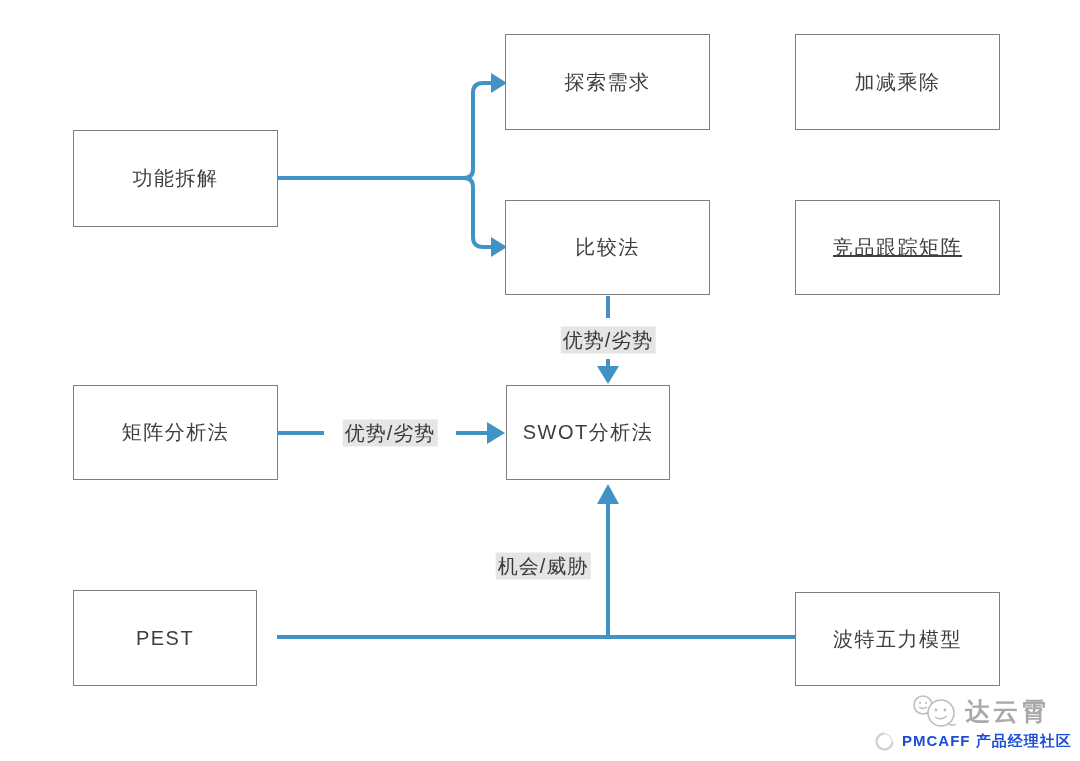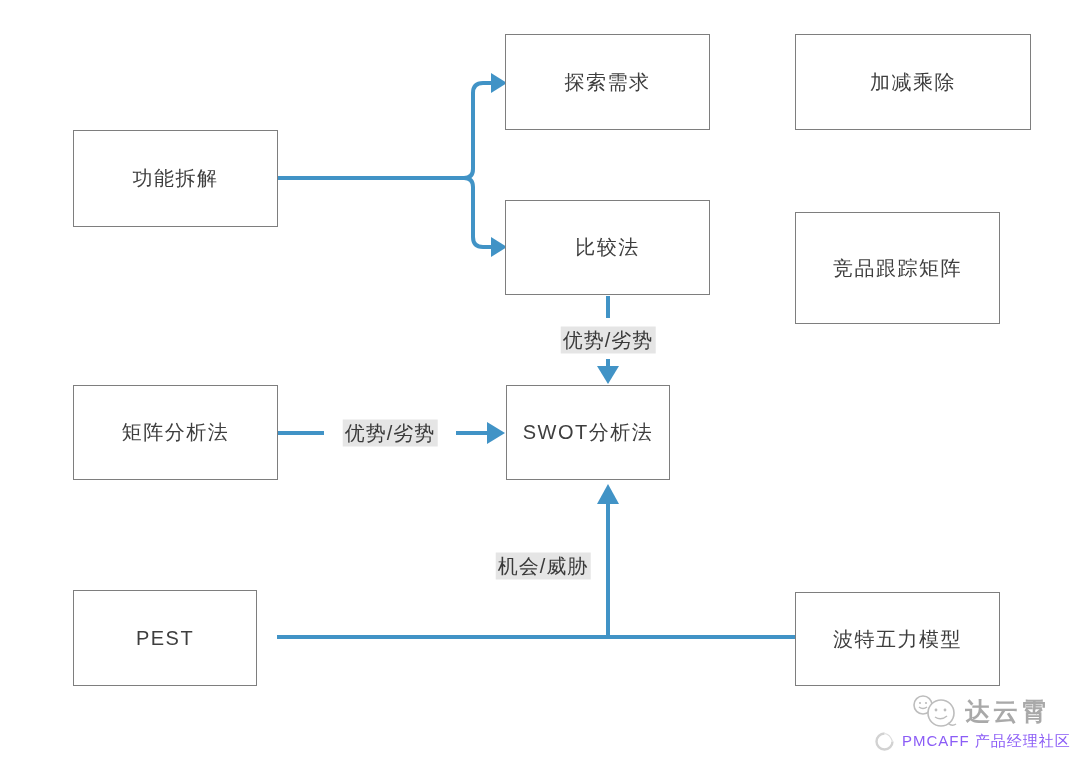"加减乘除" div.node { width: 236px -> 205px }
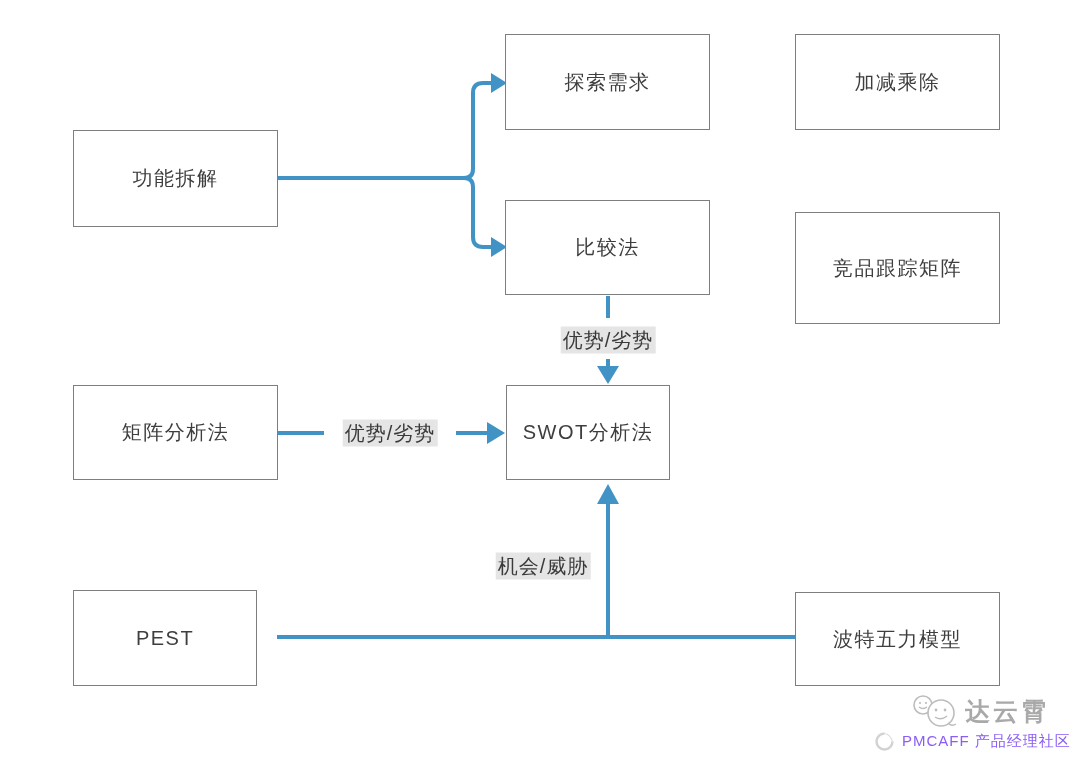"竞品跟踪矩阵" div.node { height: 112px -> 95px; text-decoration: none -> underline; top: 212px -> 200px }
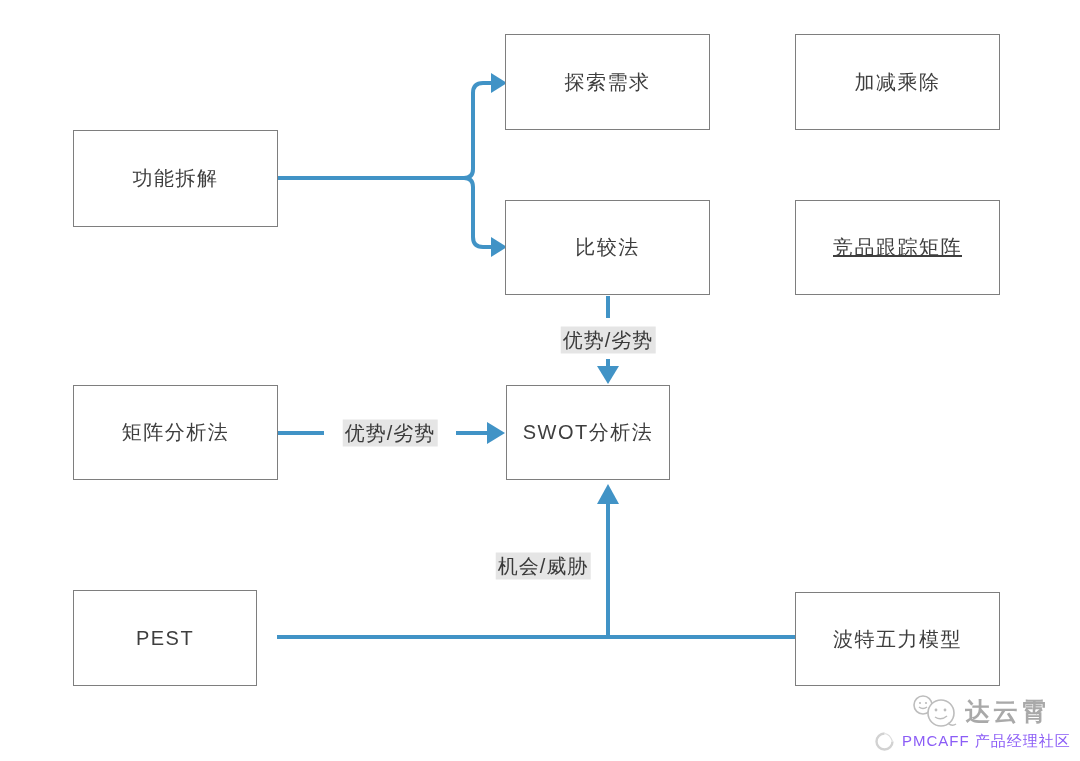"PMCAFF 产品经理社区" .community-text { color: #8b5cf6 -> #1d4ed8; font-weight: normal -> bold }
